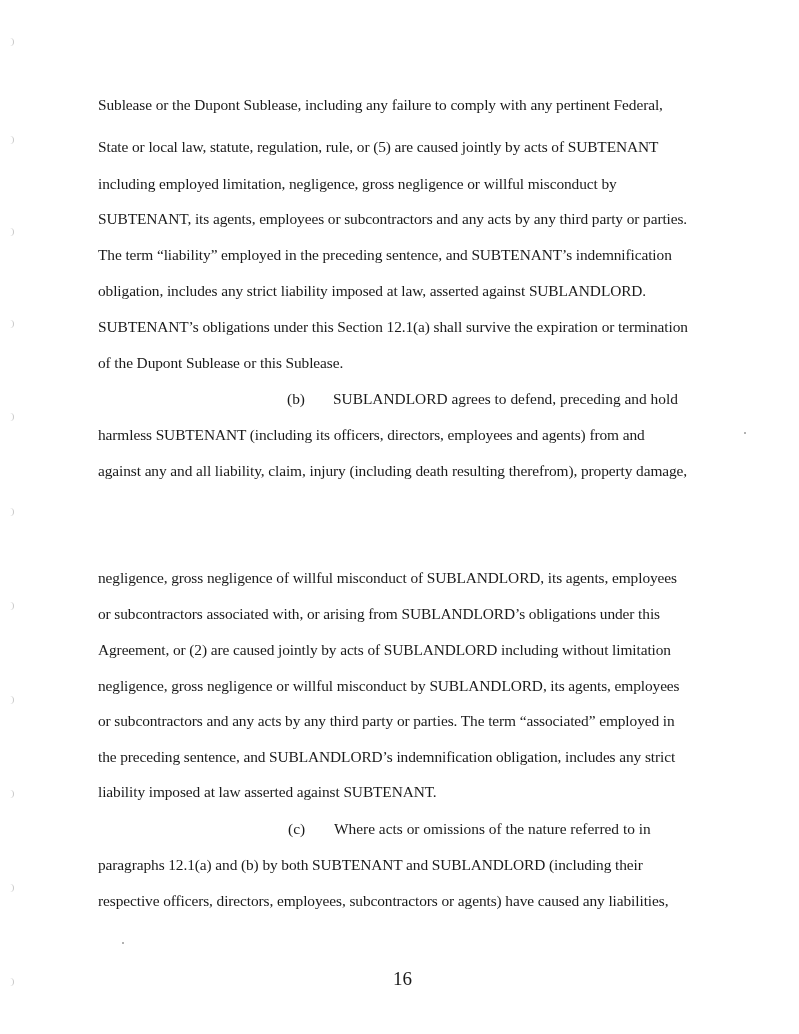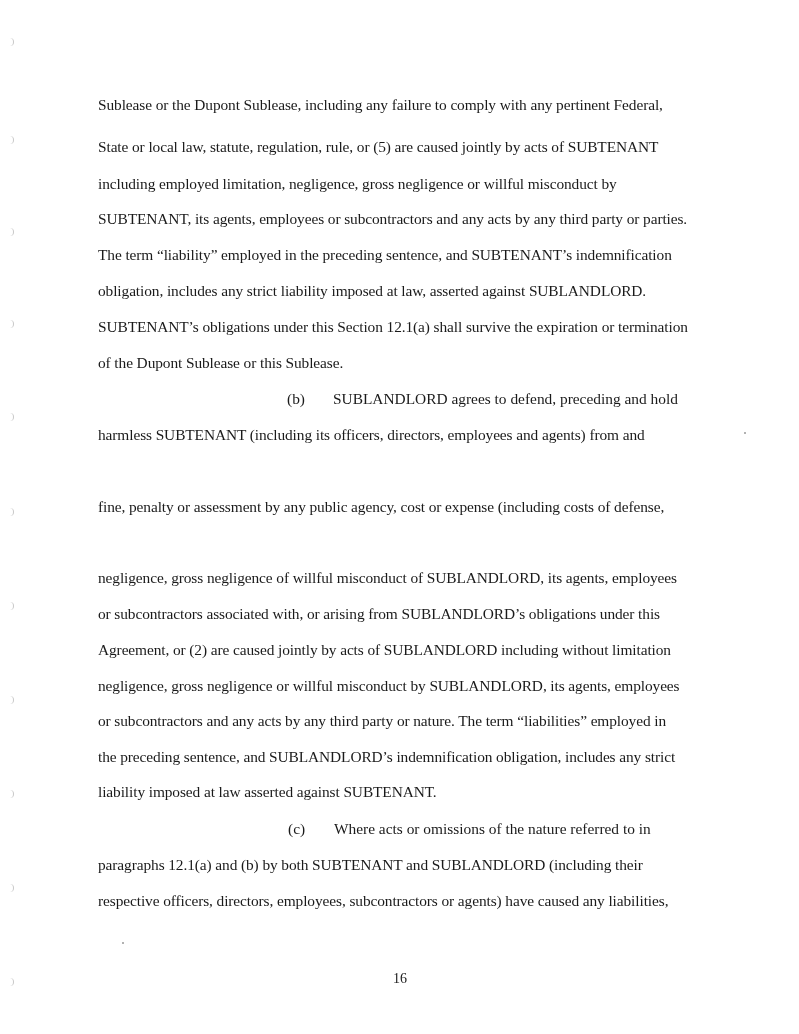"against any and all liability," div.line { html: none -> <div>against any and all liability, claim, injury (including death resulting therefrom), property damage,</div> }
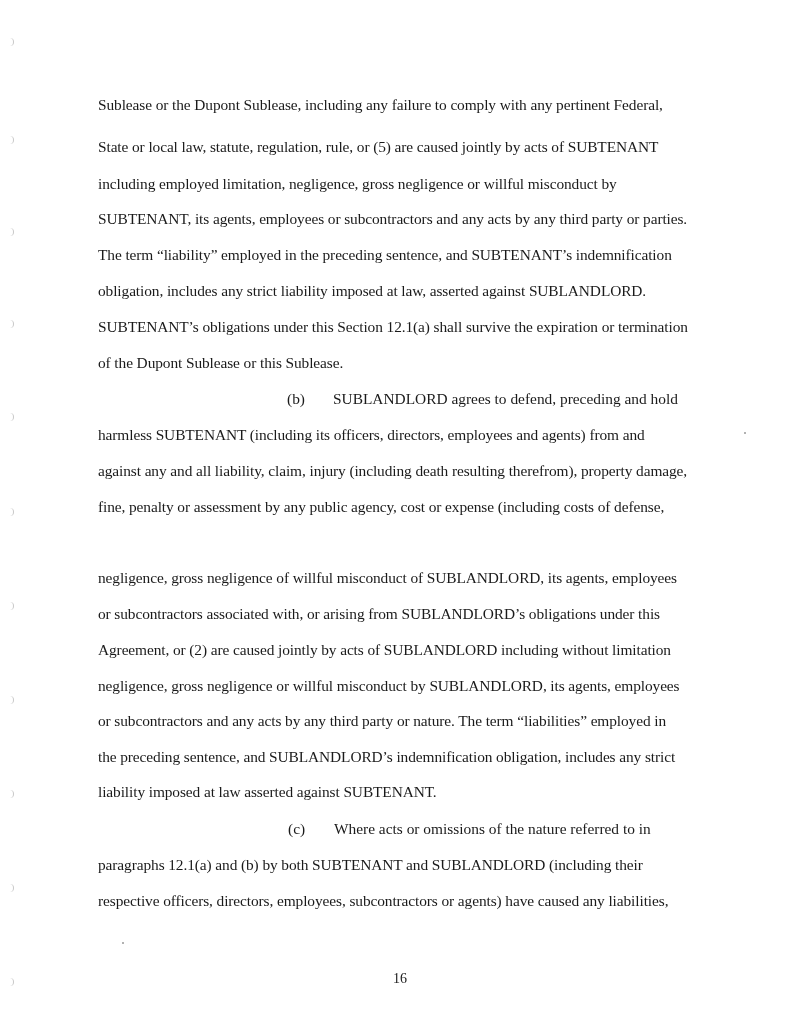"fine, penalty or assessment by" div.line { html: <div>fine, penalty or assessment by any public agency, cost or expense (including costs of defense,</div> -> none }
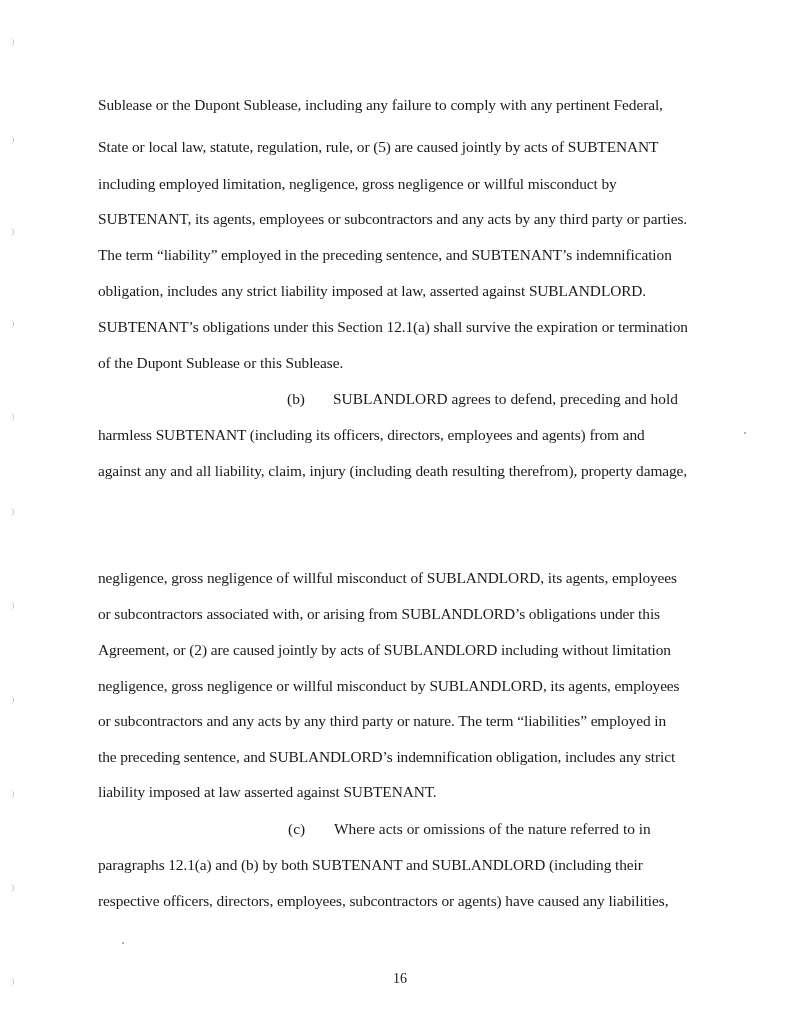"or subcontractors and any acts" div.line { text: nature.  The term “liabilities -> parties.  The term “associated }
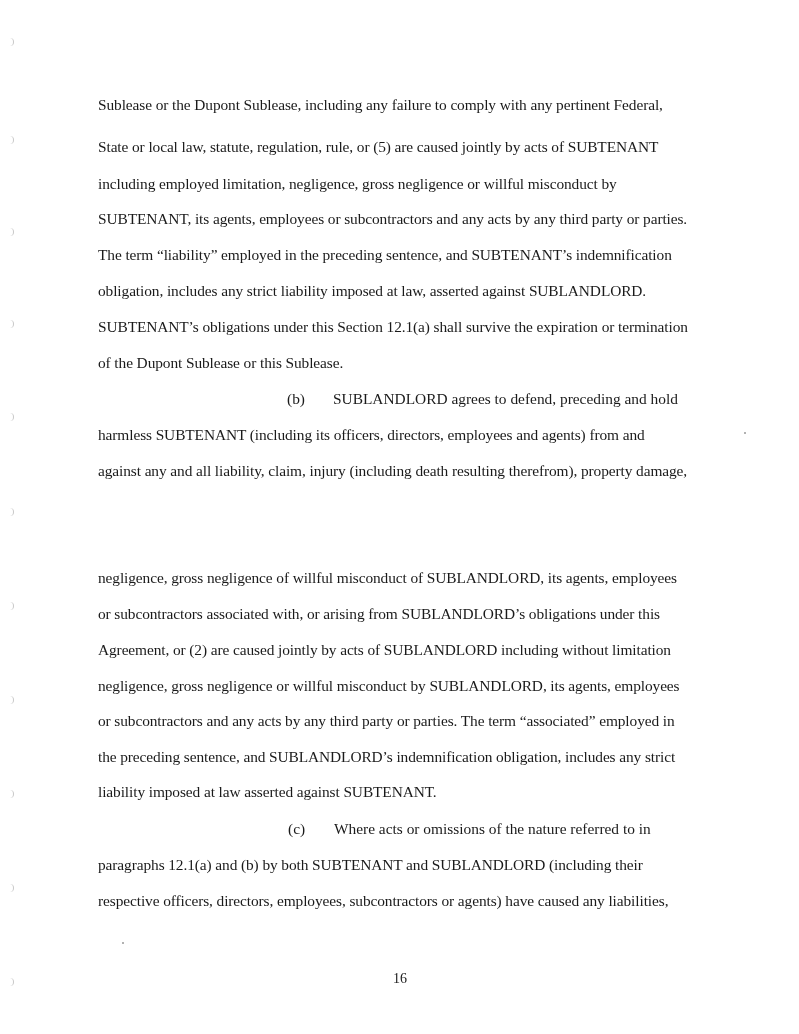"16" .page-number { font-size: 14px -> 19px }
